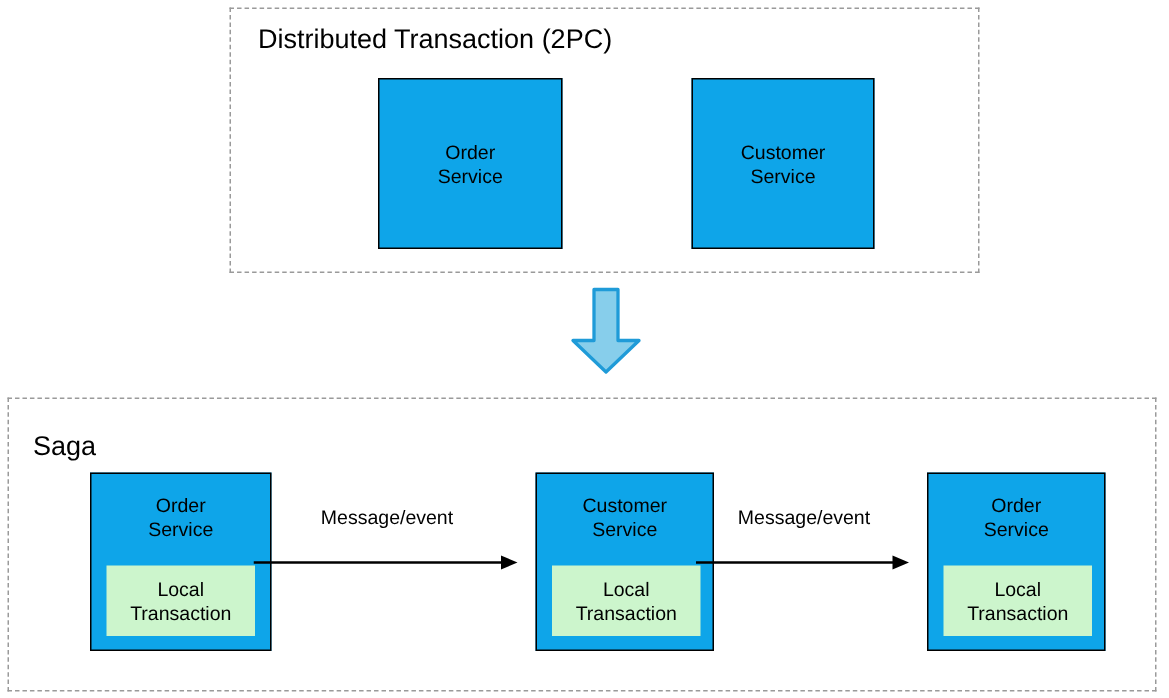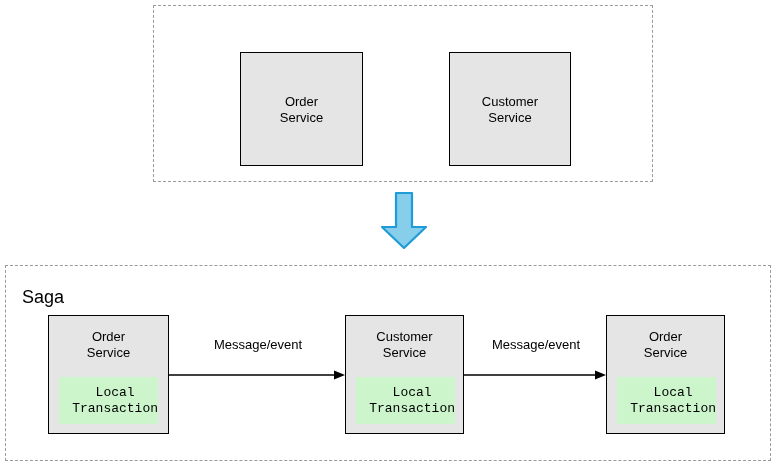"Distributed Transaction (2PC)" div.group-title { html: none -> <div>Distributed Transaction (2PC)</div> }
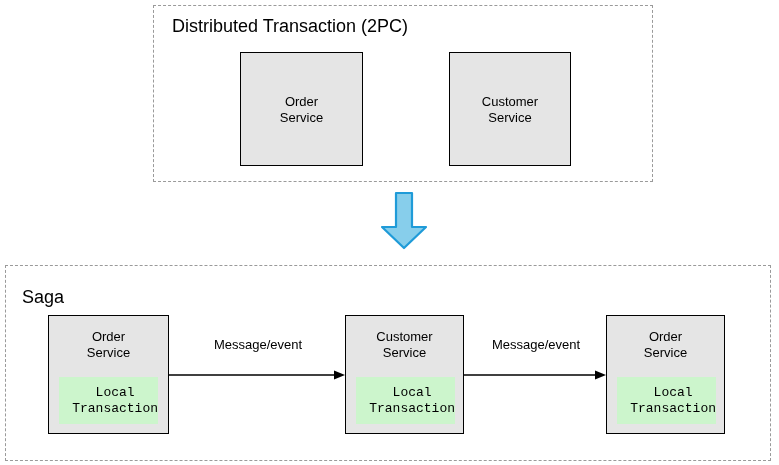"Order" .service-box { background: #e5e5e5 -> #0ea5e9; margin-left: none -> 12px }
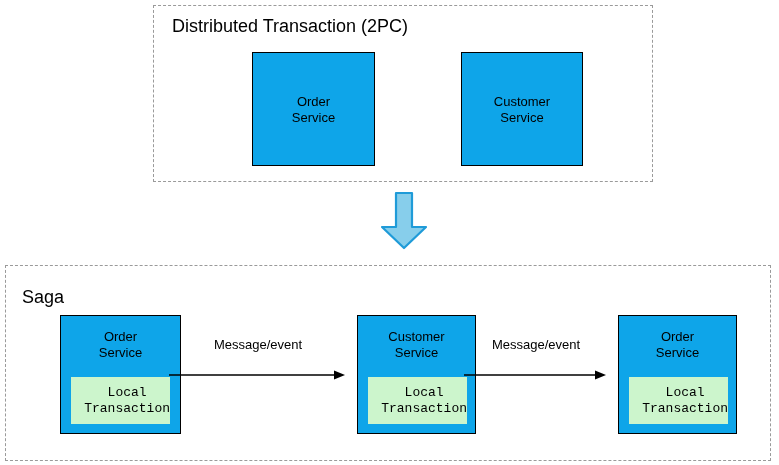"Local" .local-chip { font-family: Liberation Mono, monospace -> none; justify-content: flex-end -> center }
